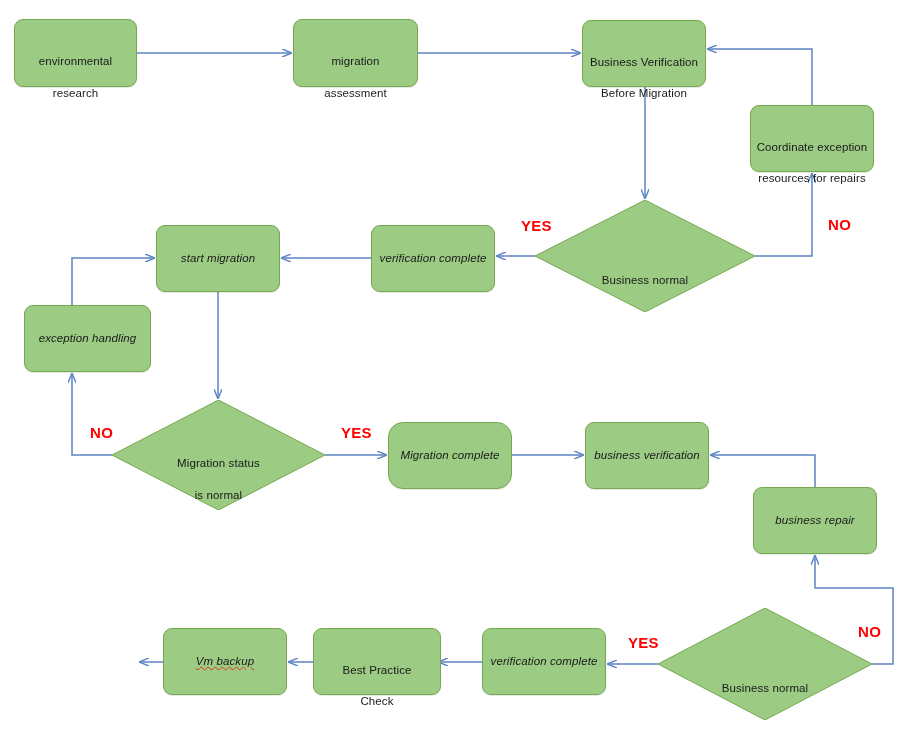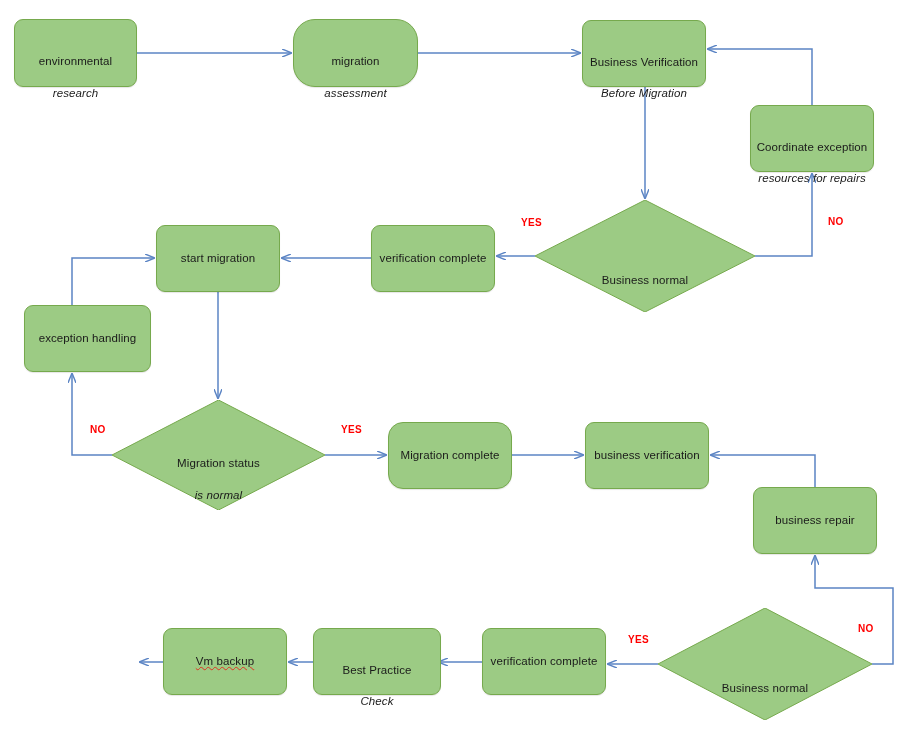"migration" div.node { border-radius: 22px -> none }
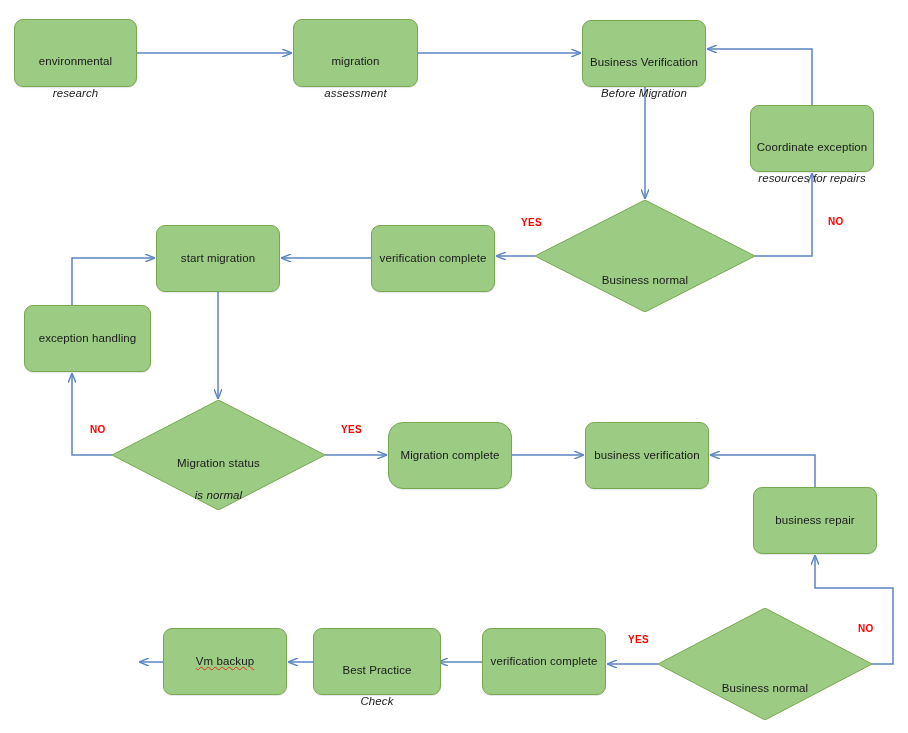"research" .node .line2 { font-style: italic -> none }
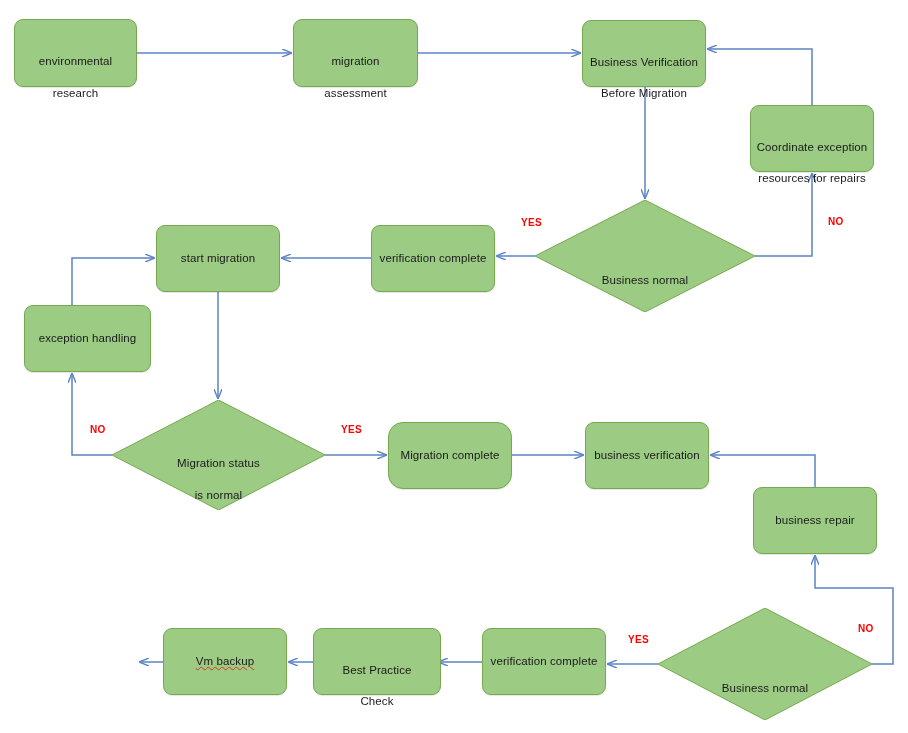"YES" .edge-label { font-size: 10px -> 15px }
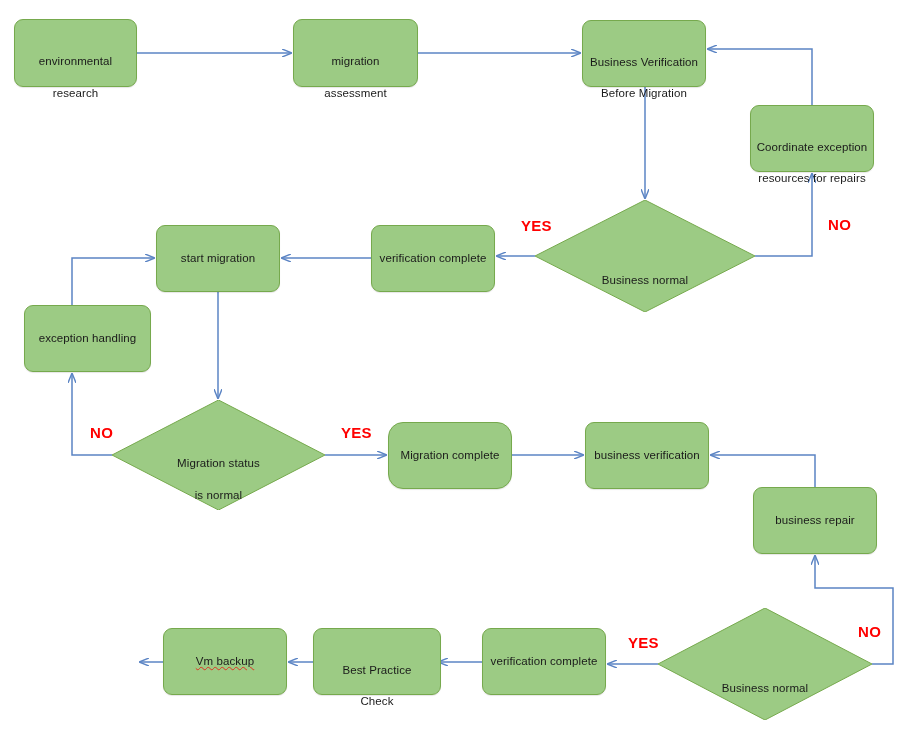"start migration" .node.single .line1 { font-style: none -> italic }
